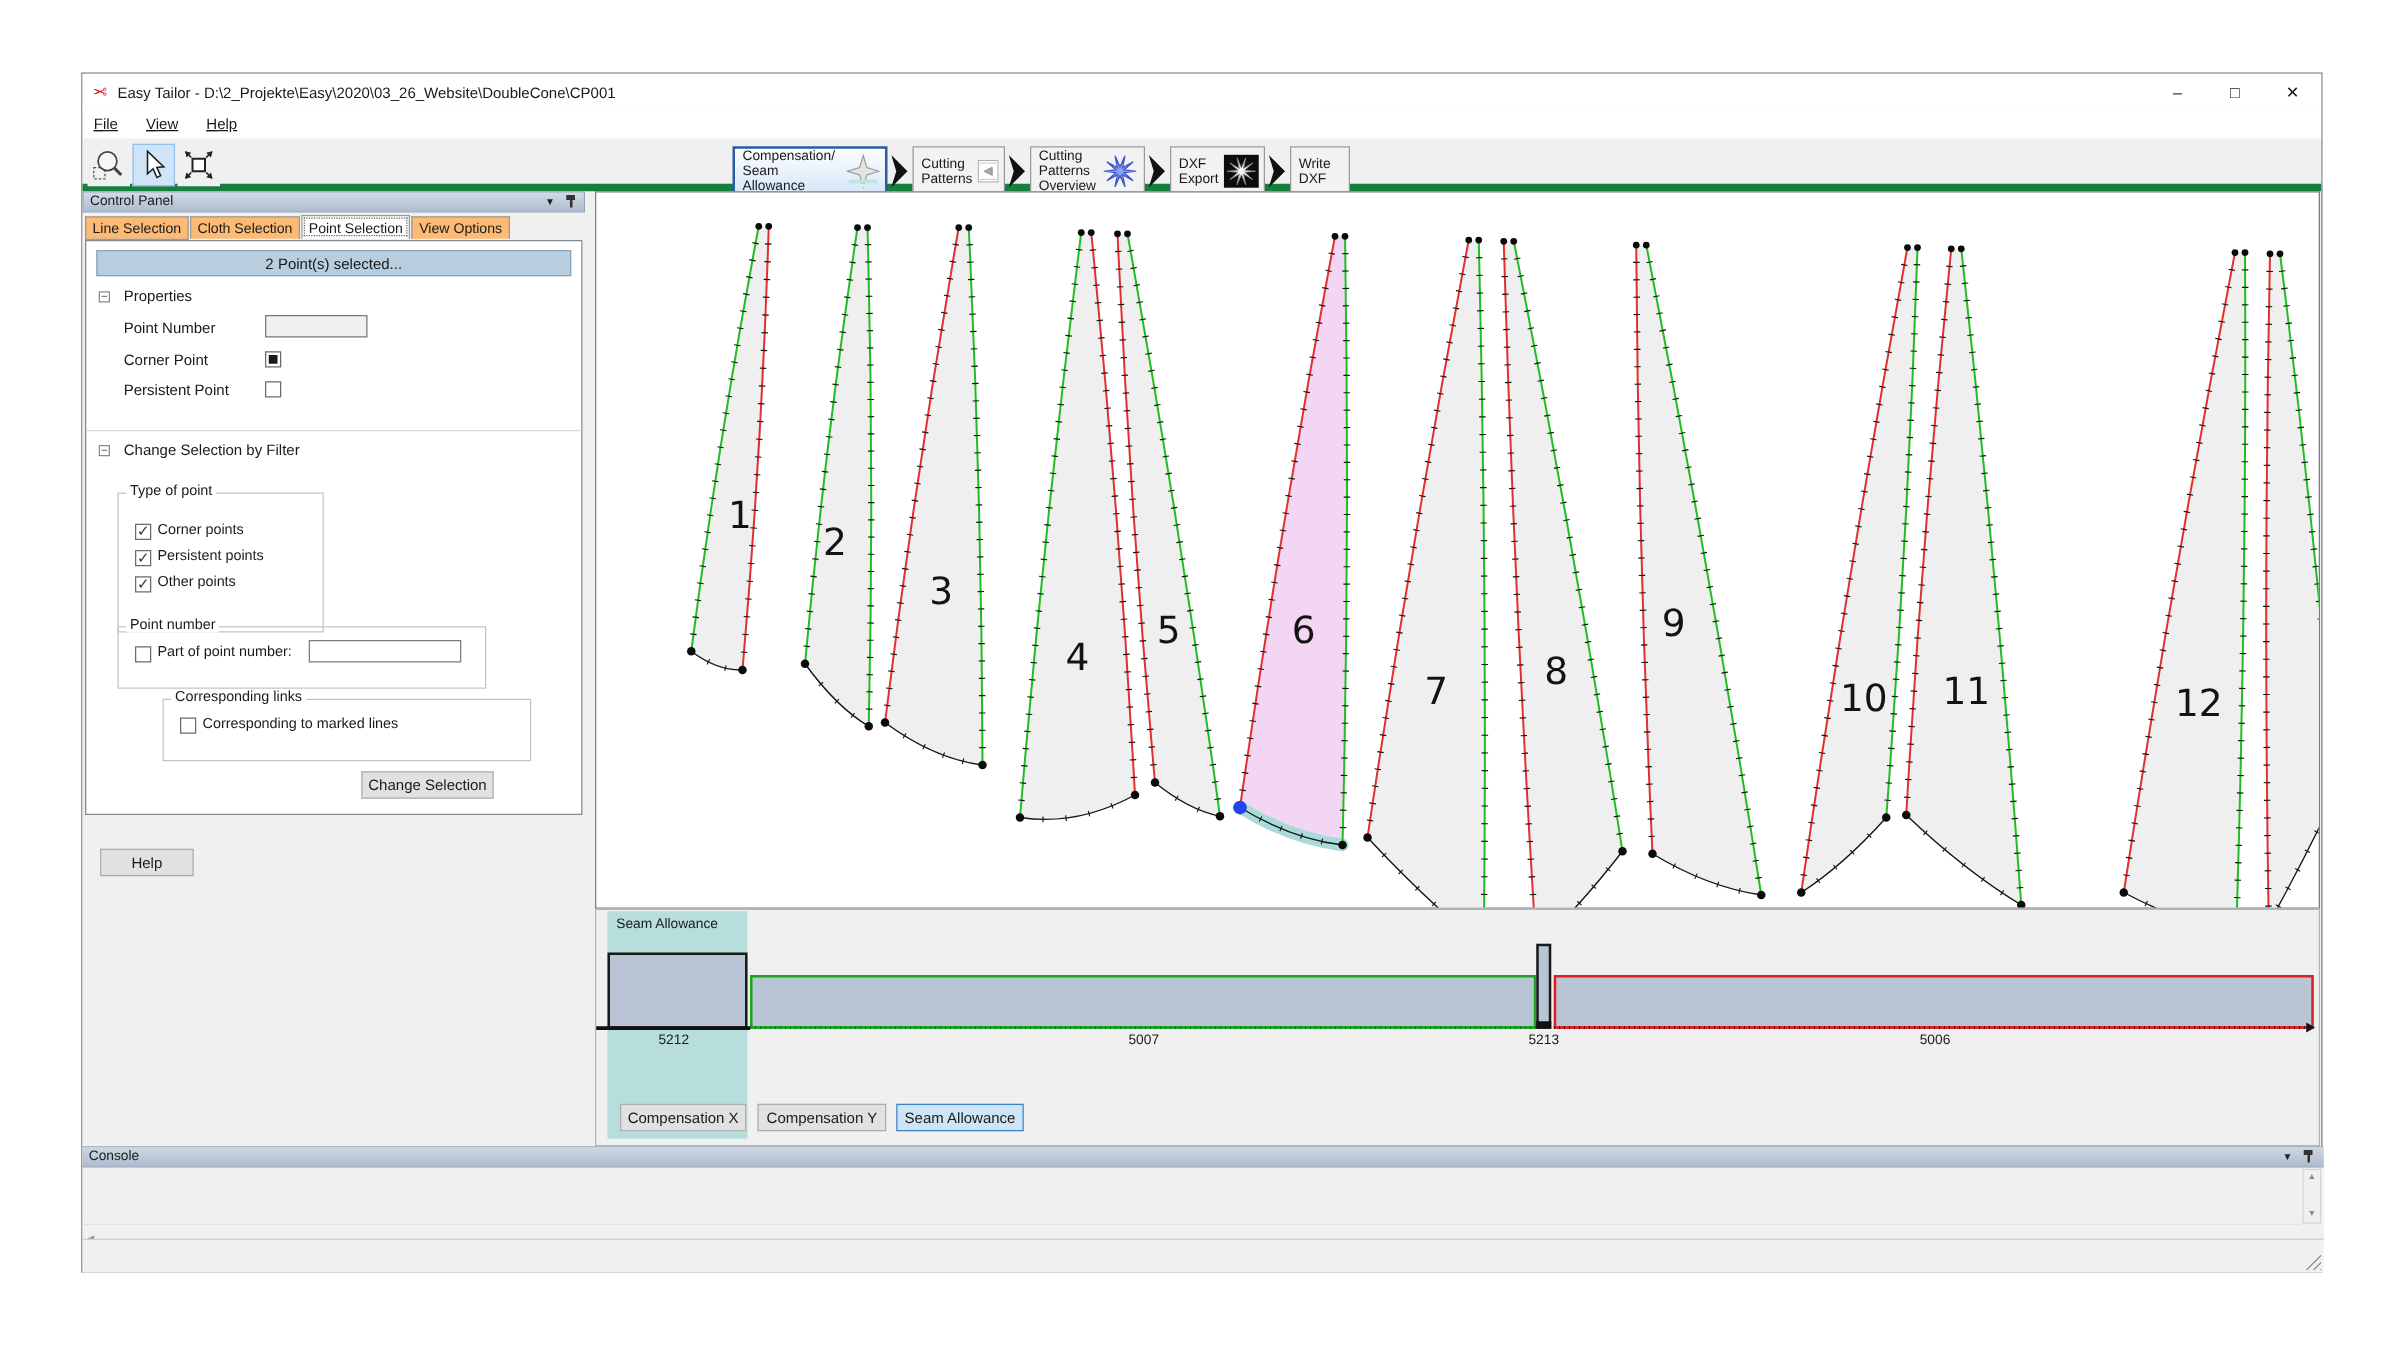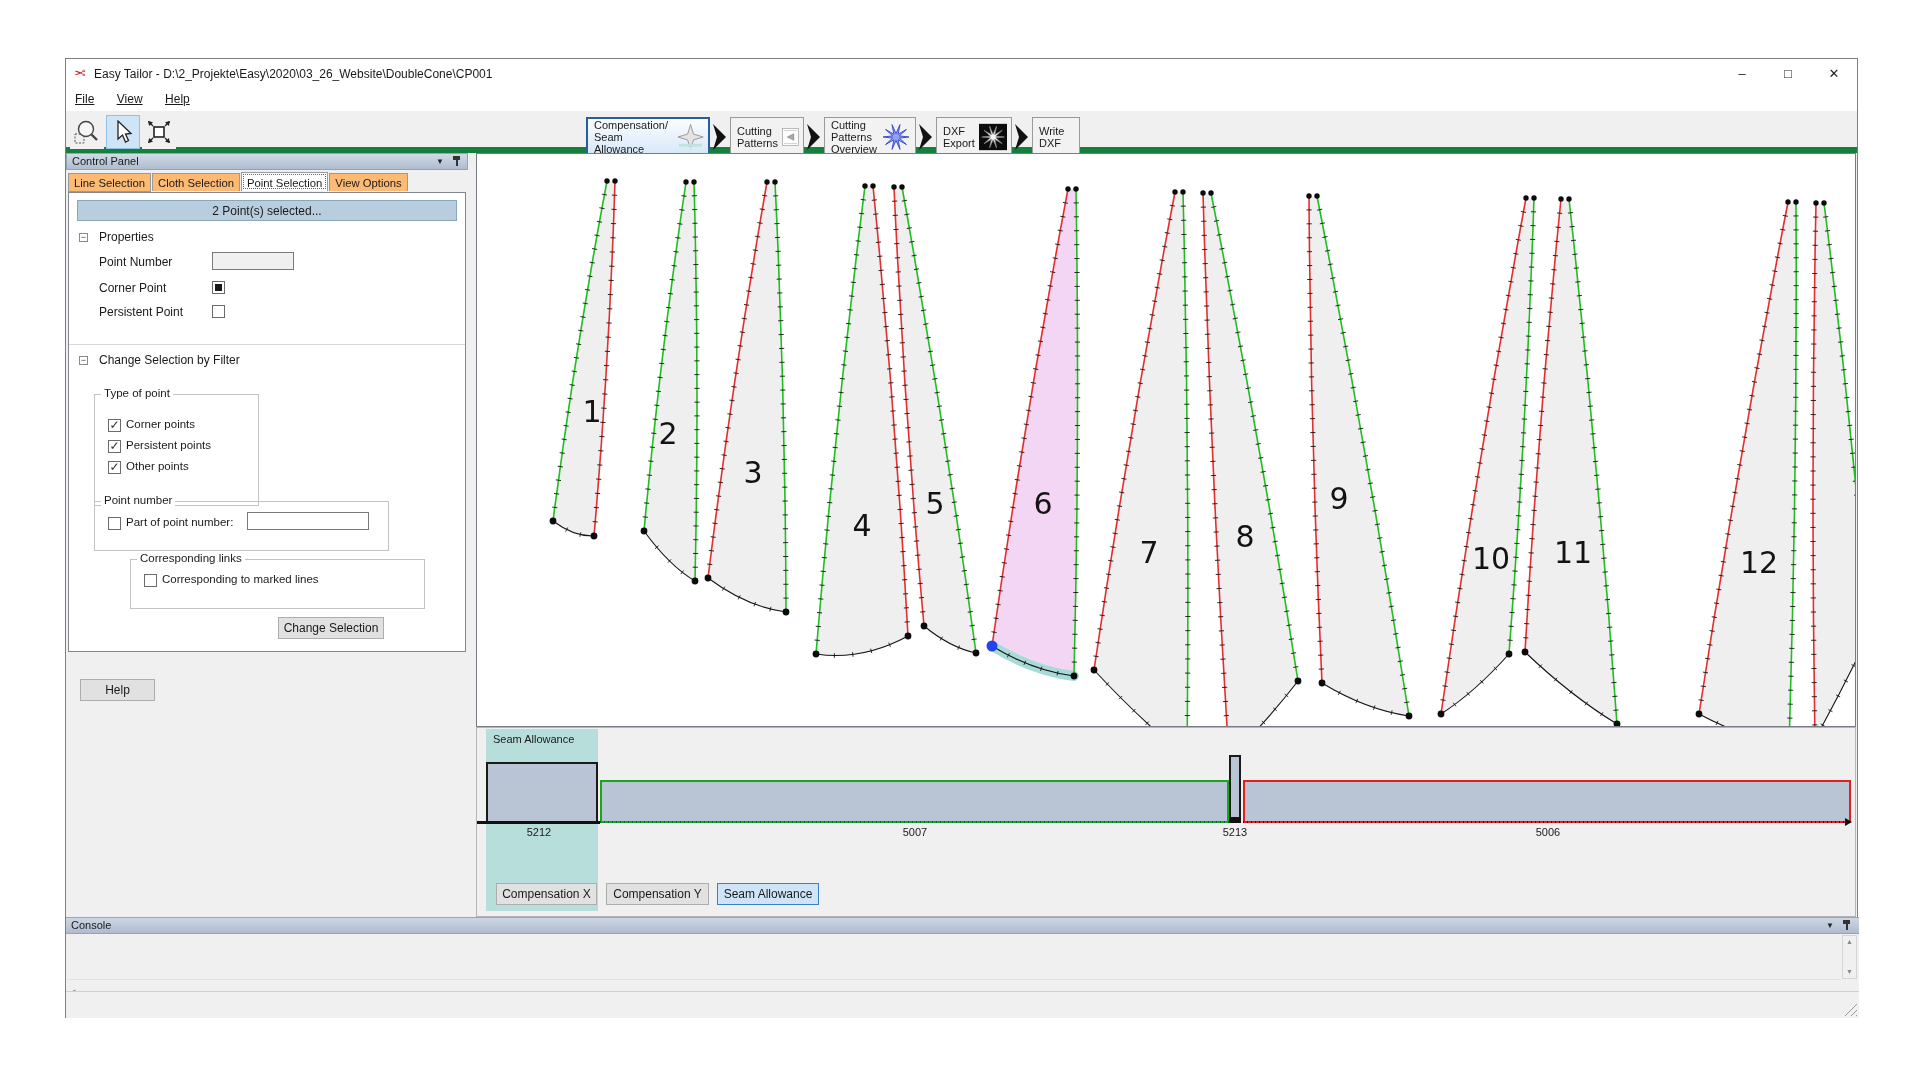"Change Selection" div.push-btn { left: 209px -> 220px }
